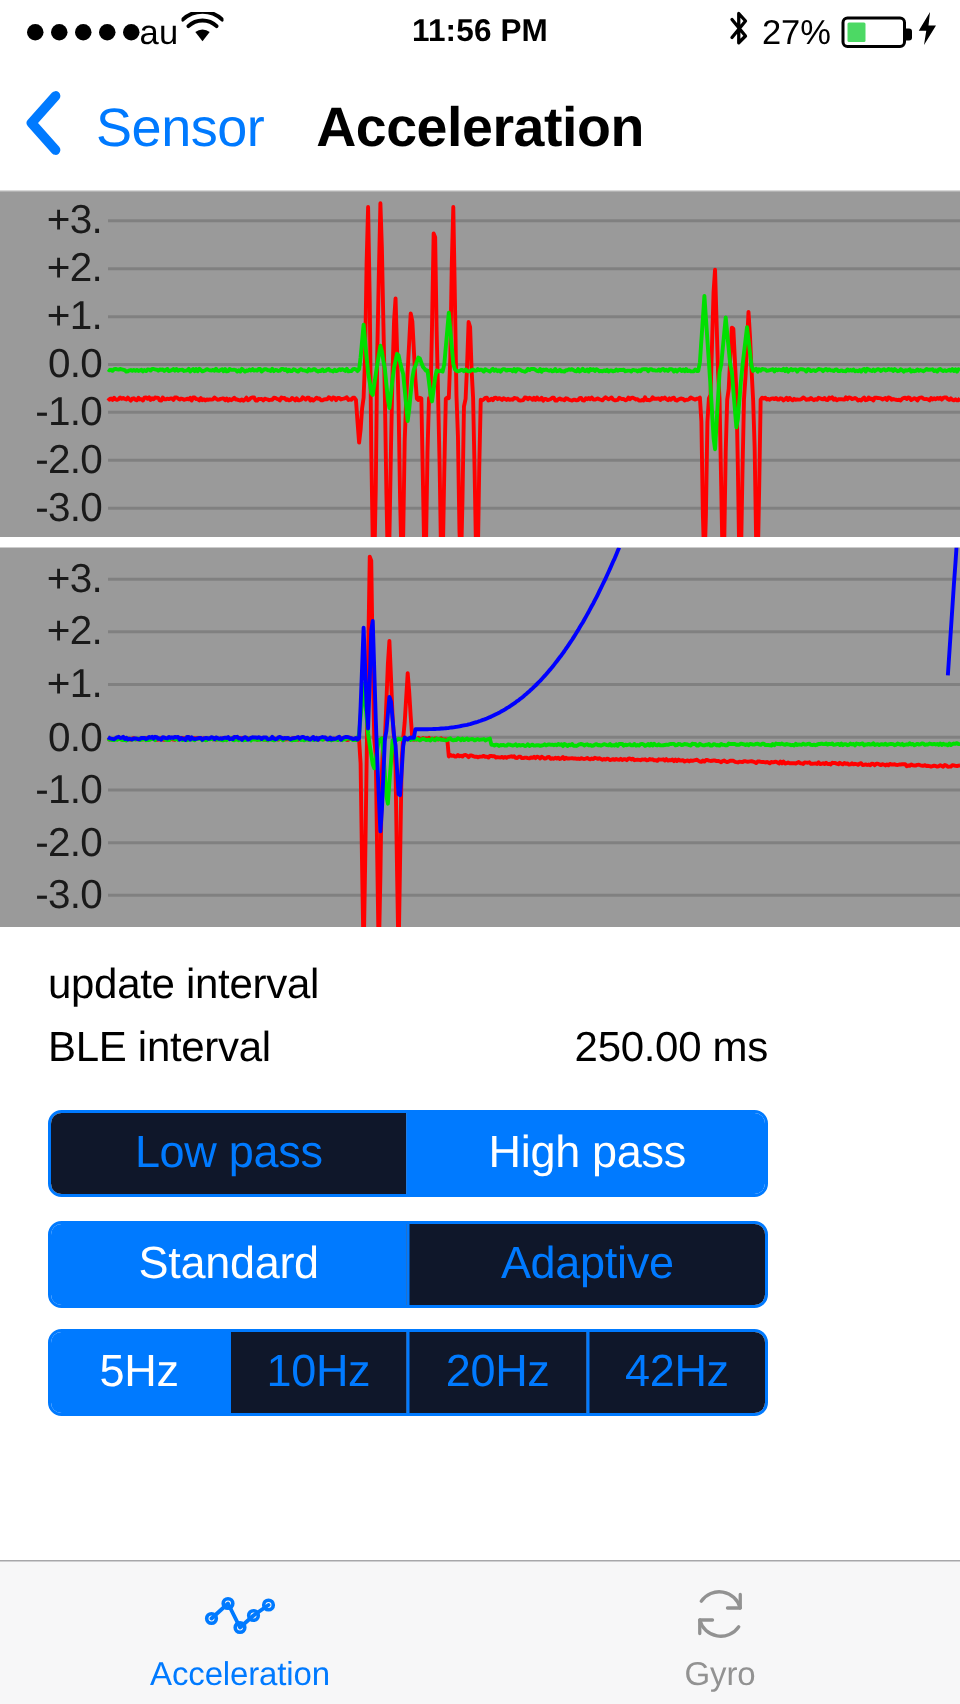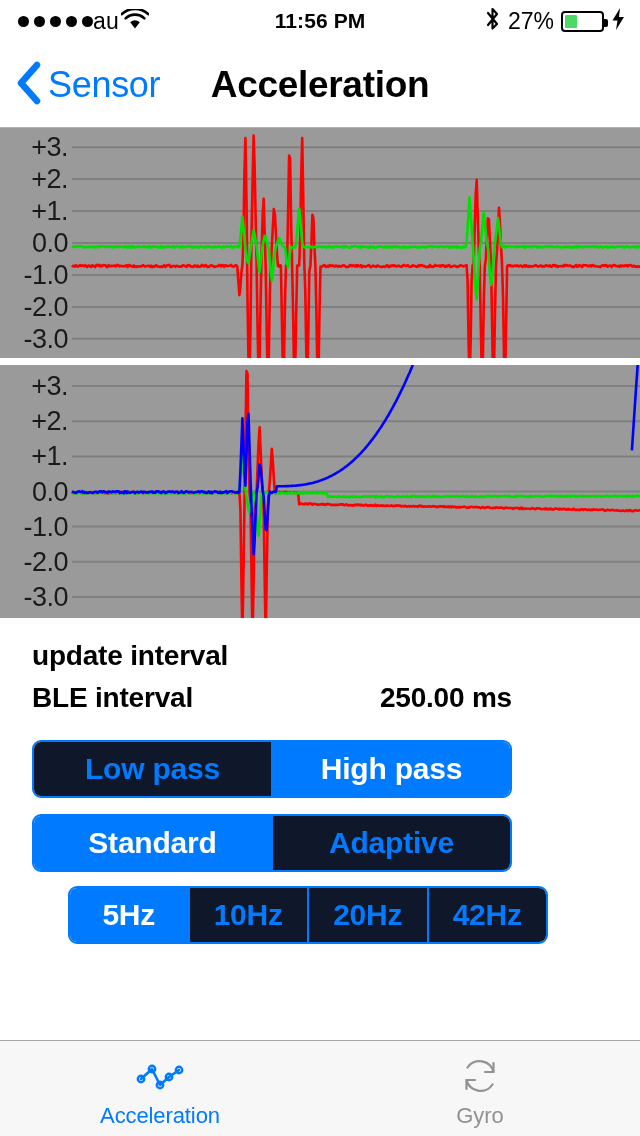"Sensor" .nav-back { gap: 6px -> 22px }
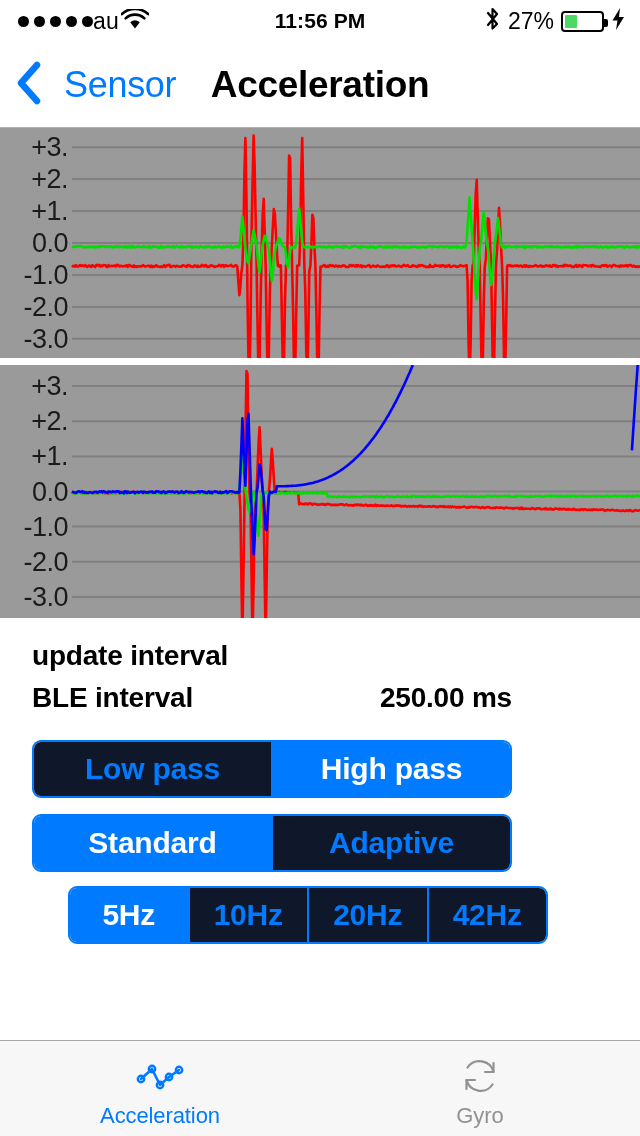"update interval" .settings { font-weight: bold -> none }
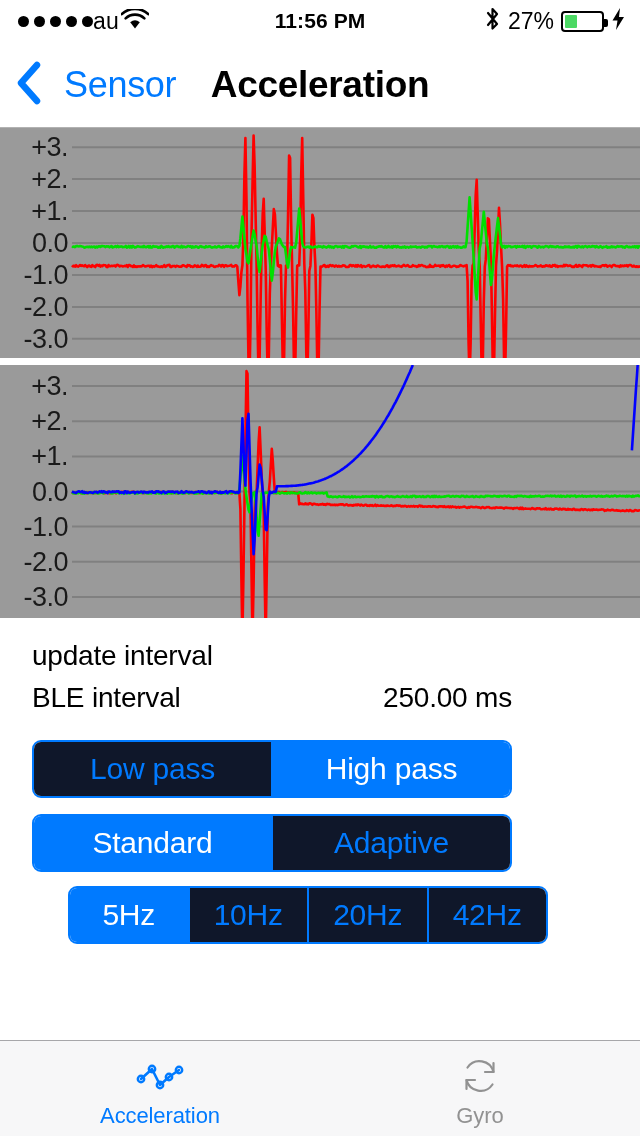"5Hz" .seg-freq { margin-left: 36px -> none }
